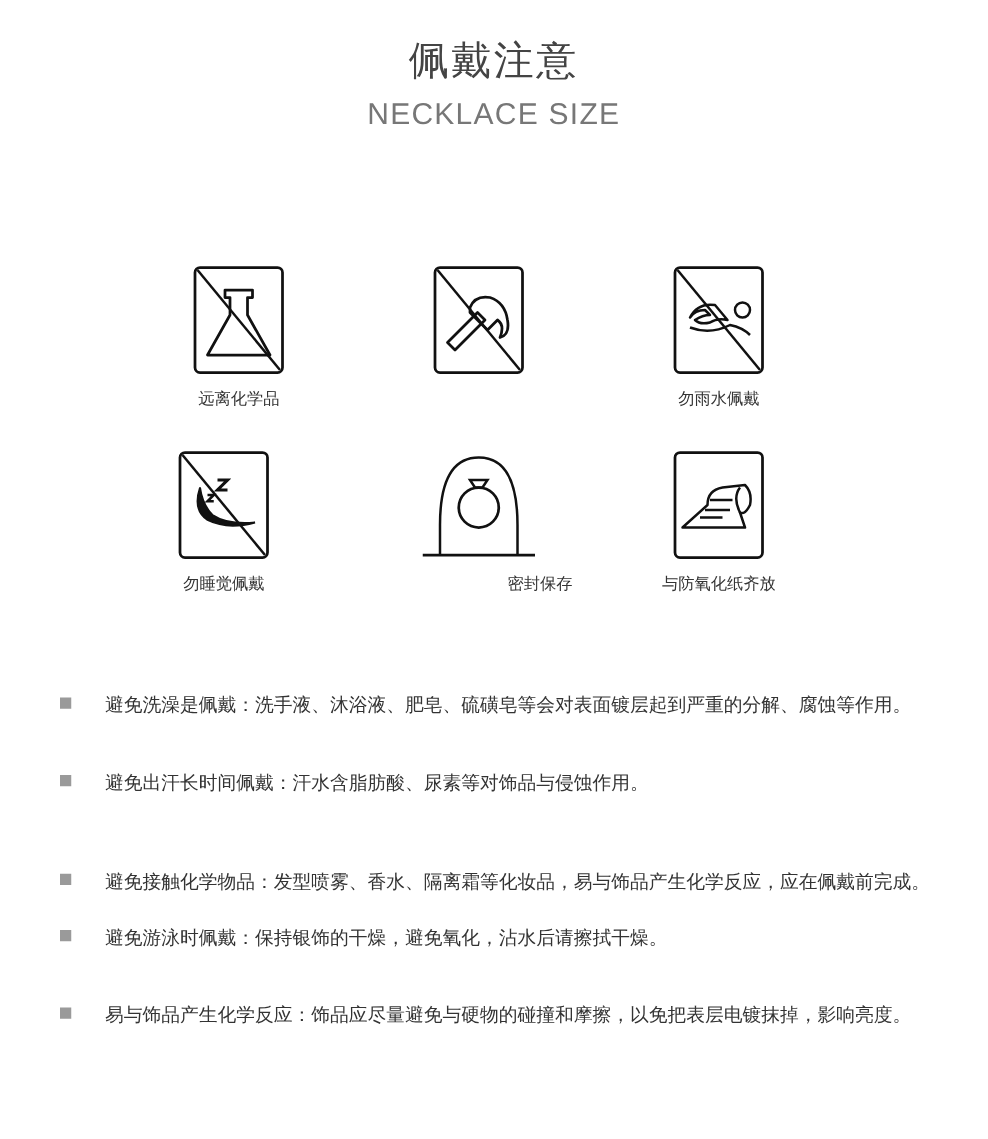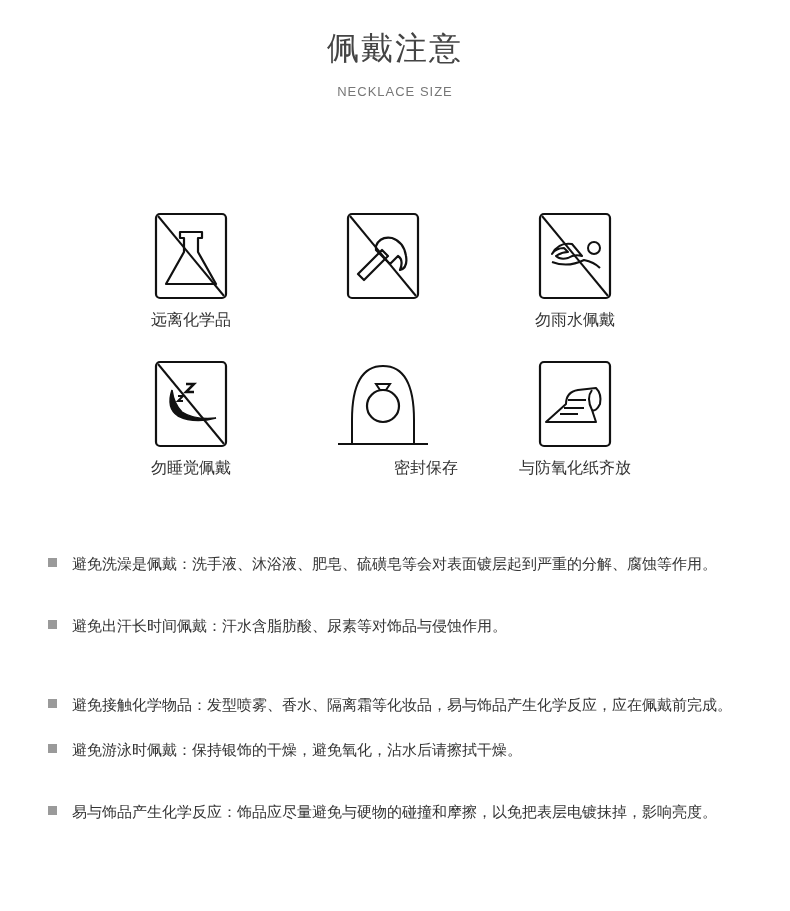"NECKLACE SIZE" .subtitle { font-size: 13px -> 24px }
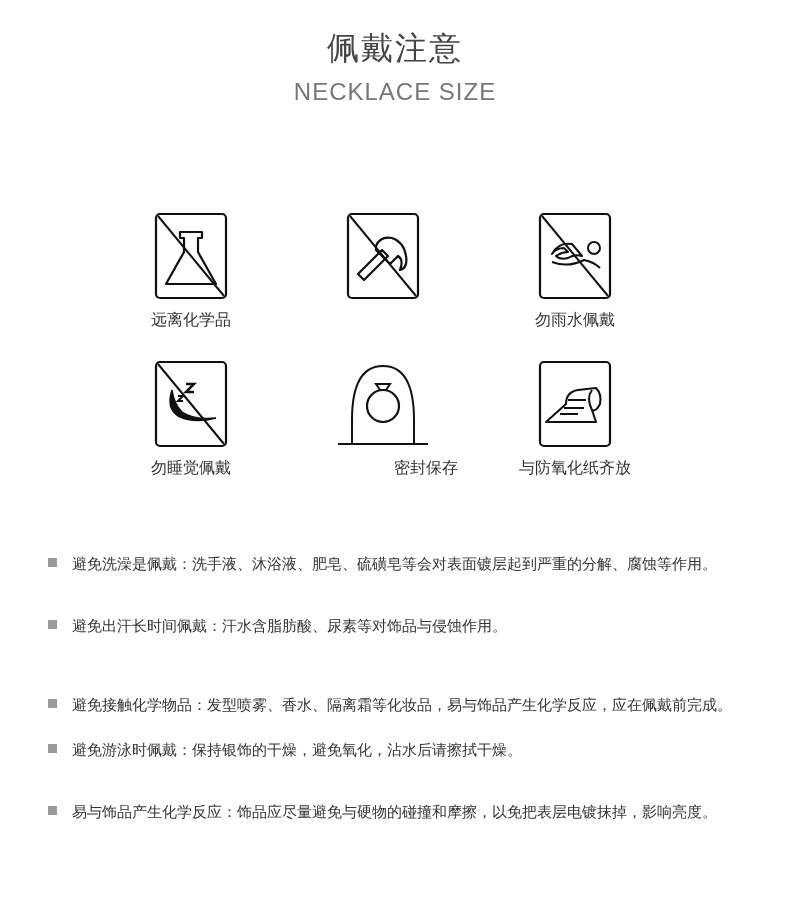"远离化学品" .icon-label { font-size: 16px -> 13px }
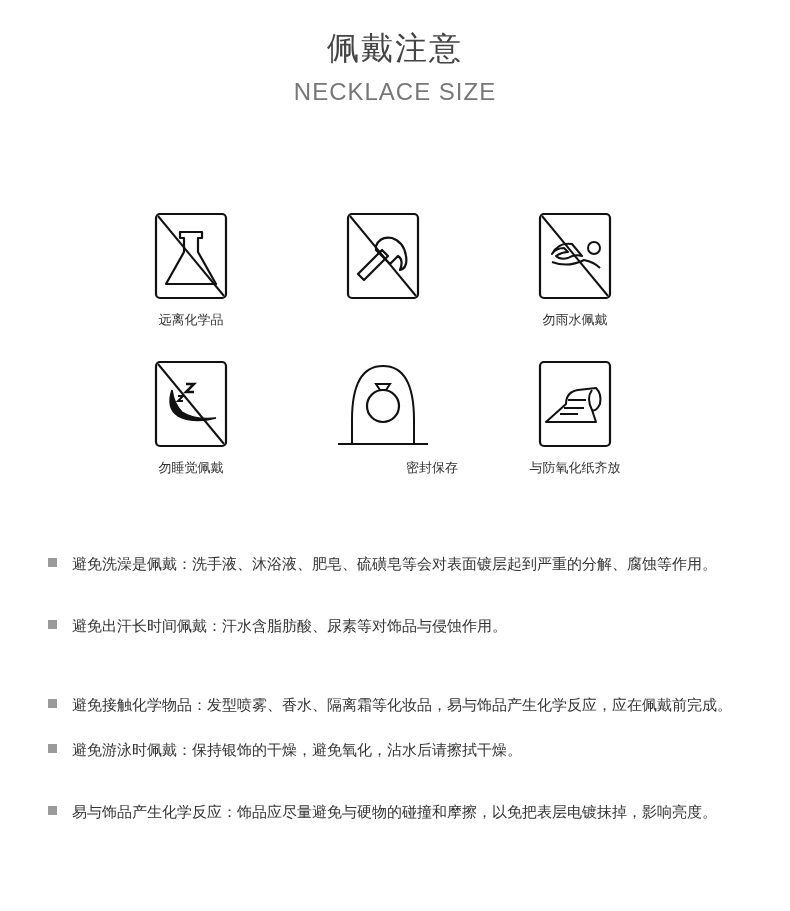"勿睡觉佩戴" div.icon-cell { left: 116px -> 104px }
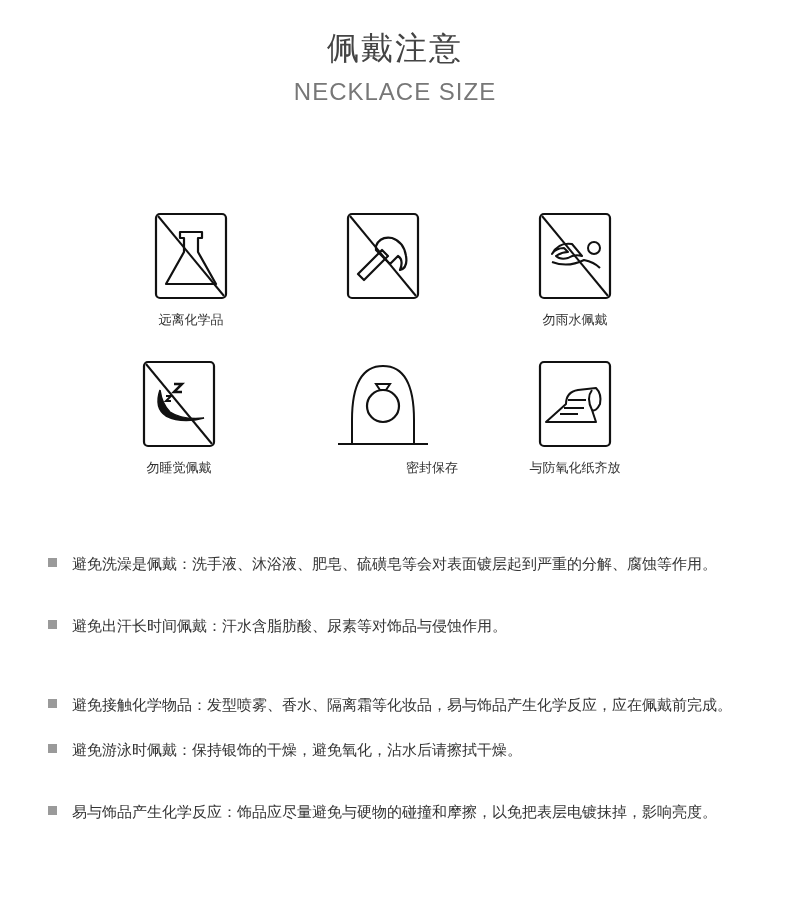"避免洗澡是佩戴：洗手液、沐浴液、肥皂、硫磺皂等会对表面镀层起到严重的分解、腐蚀等" .note-text { margin-left: 24px -> 36px }
